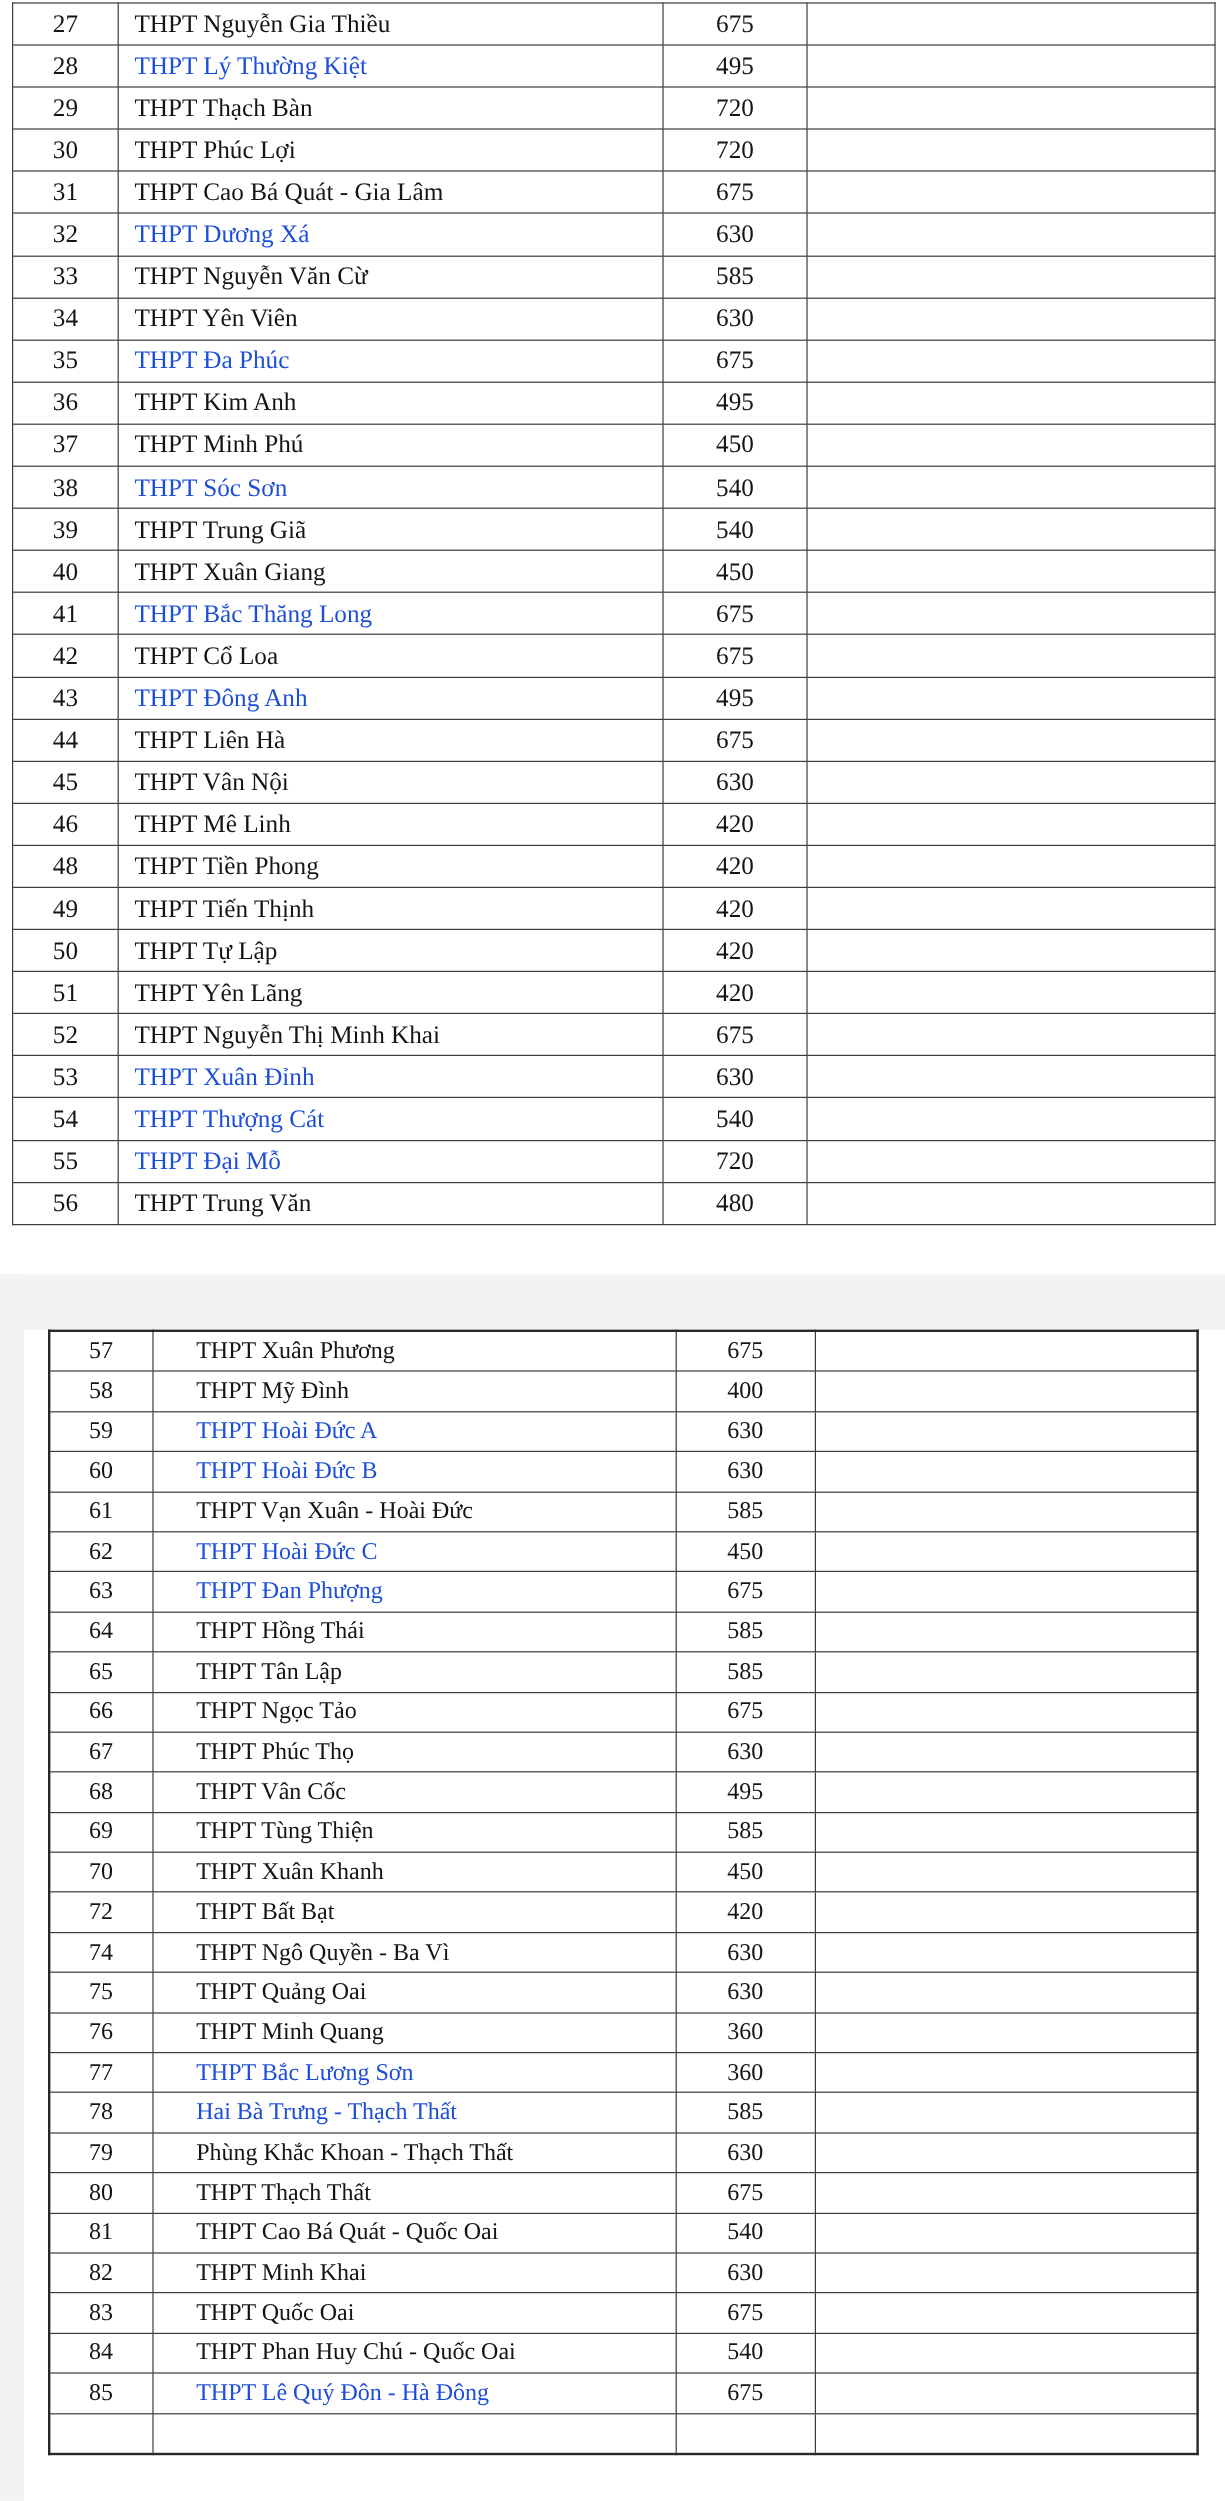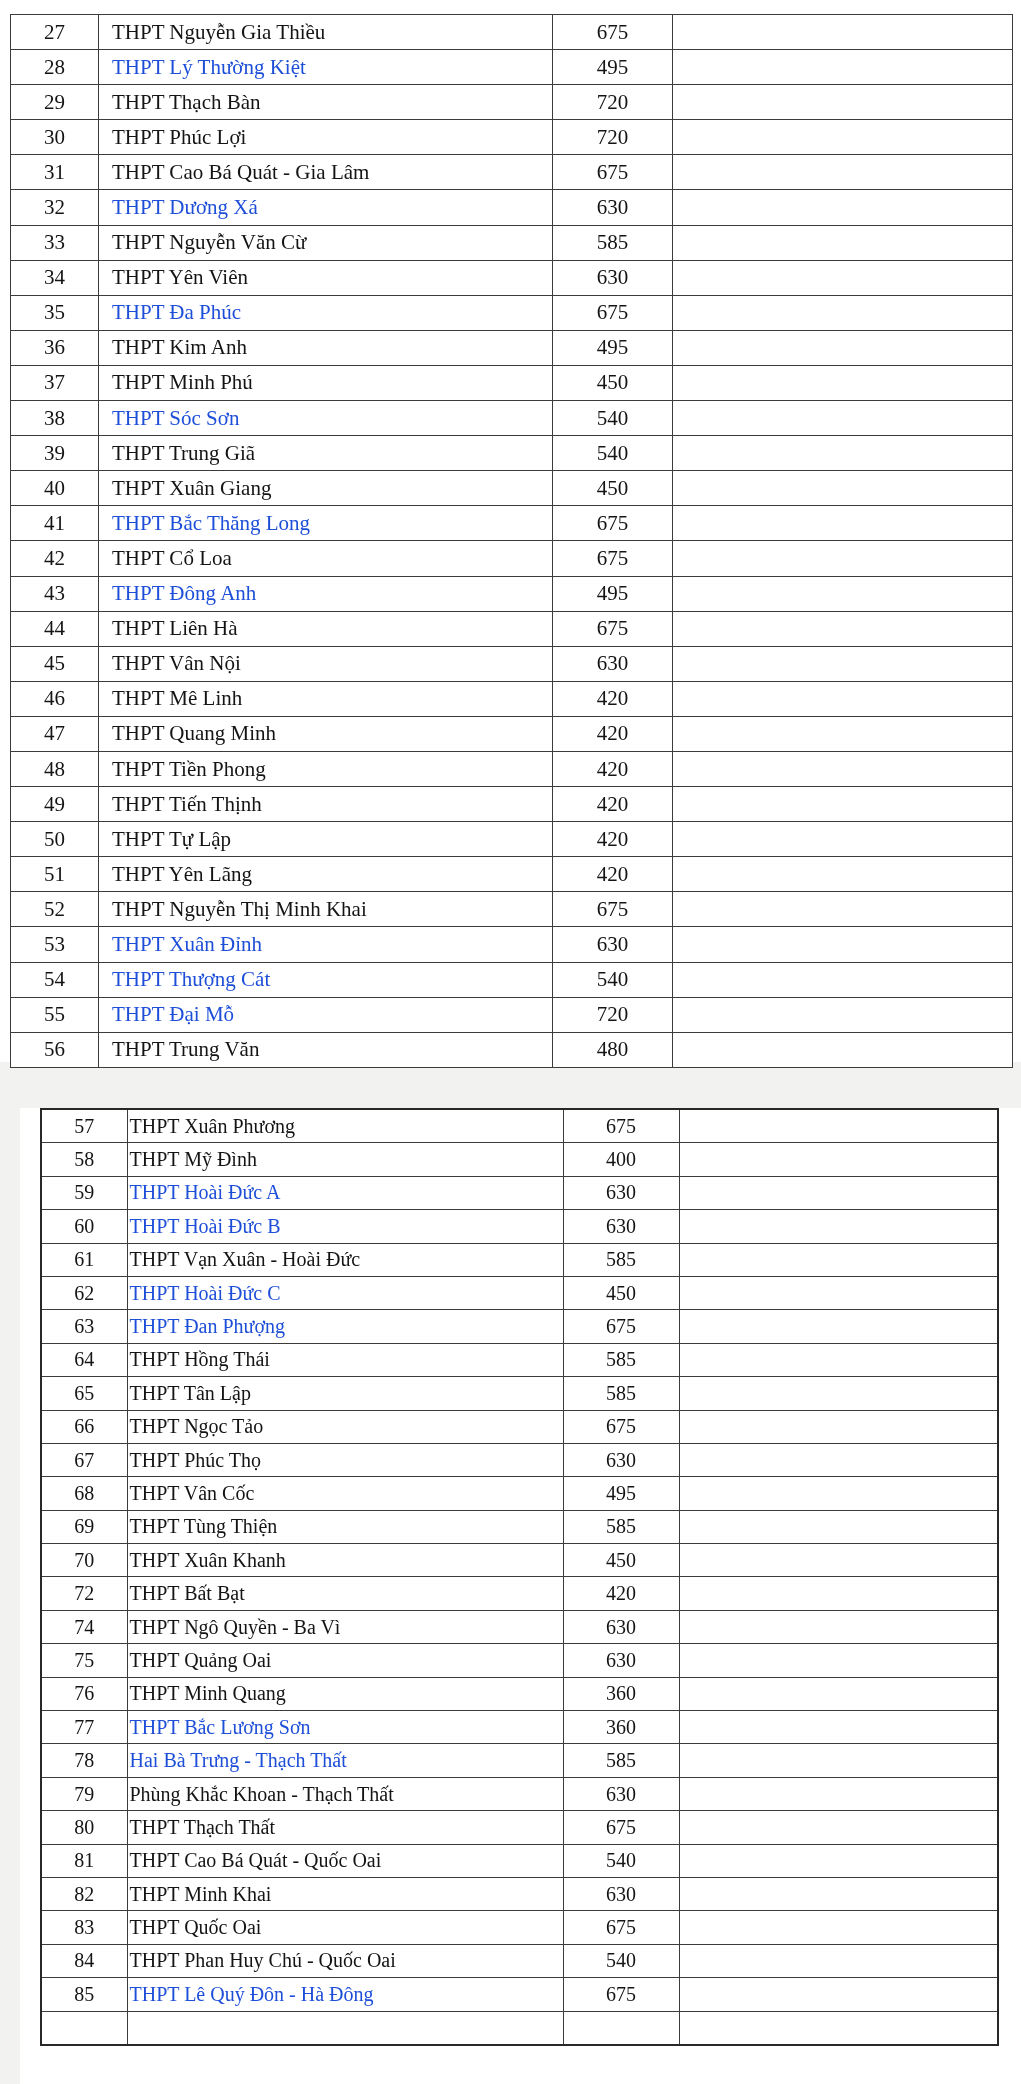"27" table.t1 { top: 14px -> 2px }
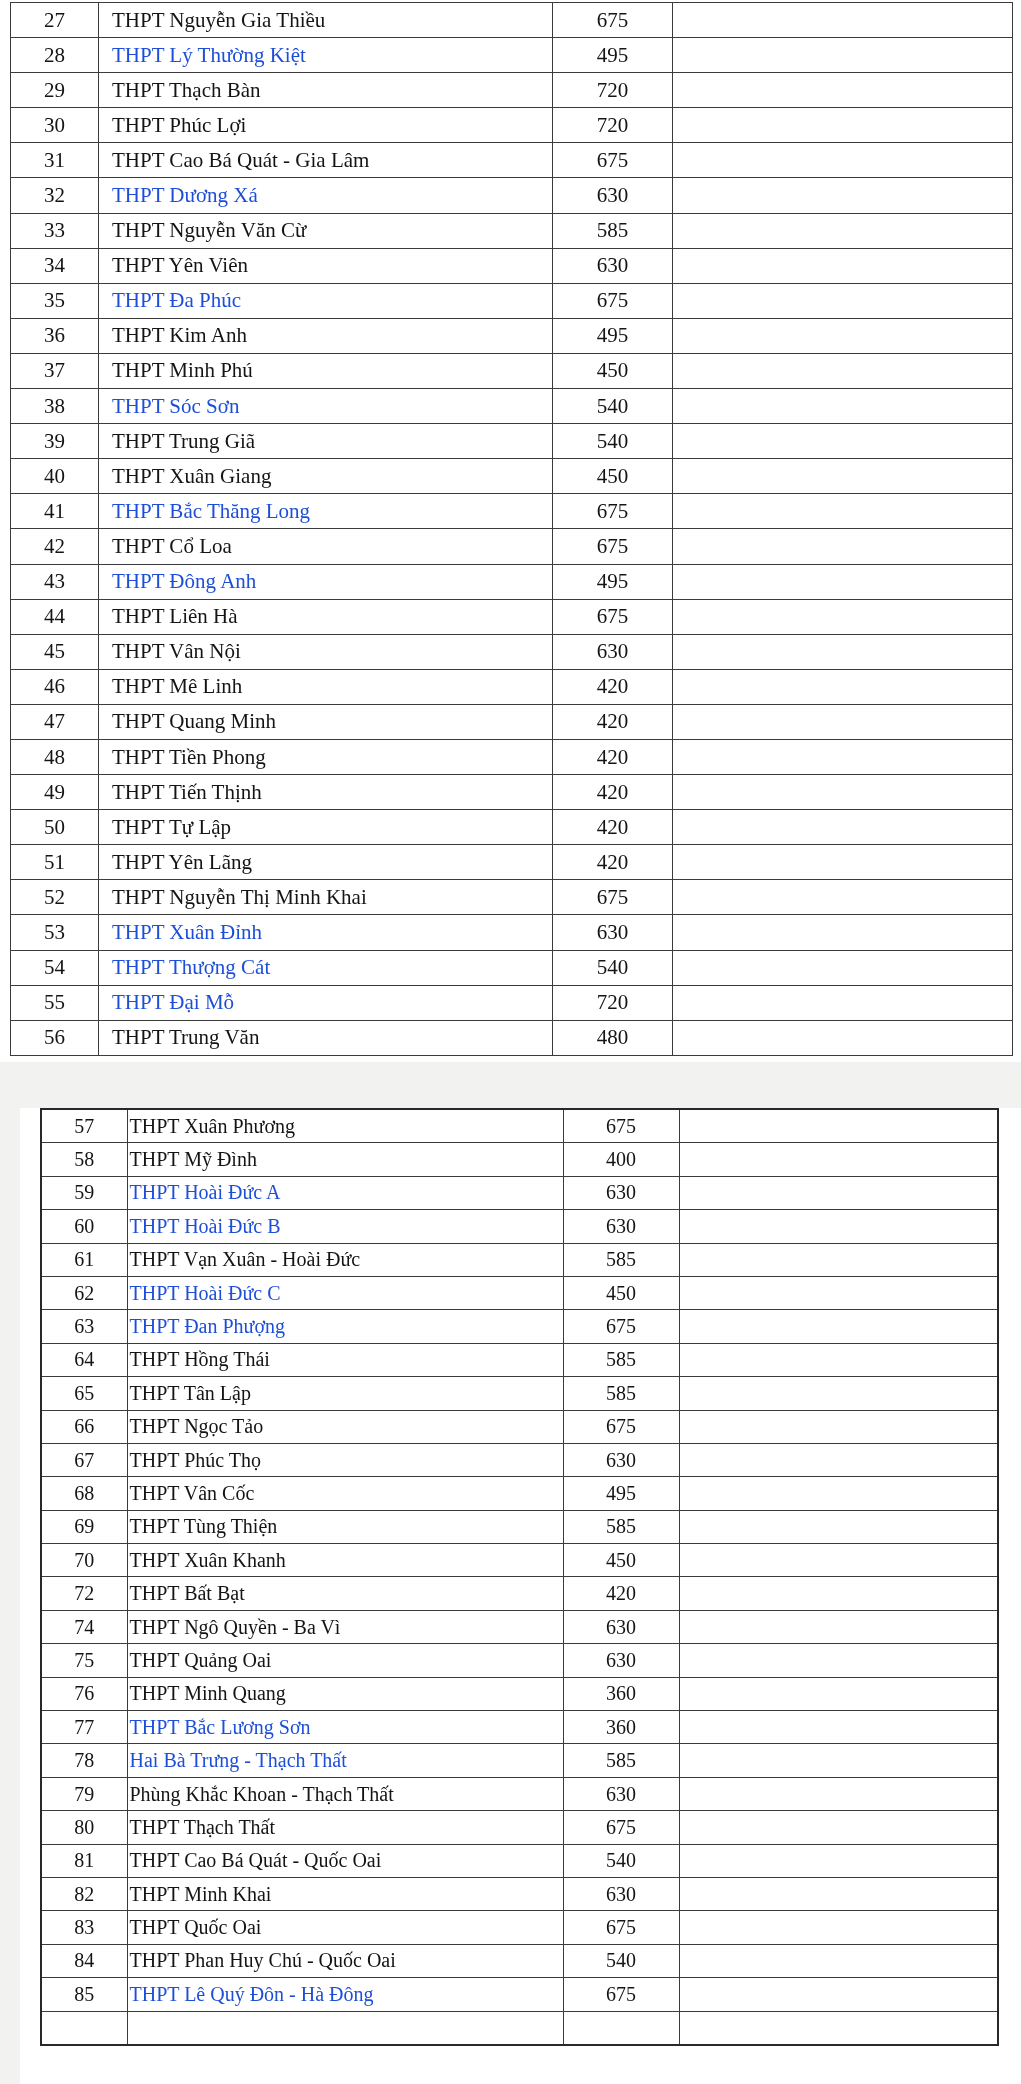"47" tr { html: <tr> <td>47</td> <td>THPT Quang Minh</td> <td>420</td> <td></td> </tr> -> none }
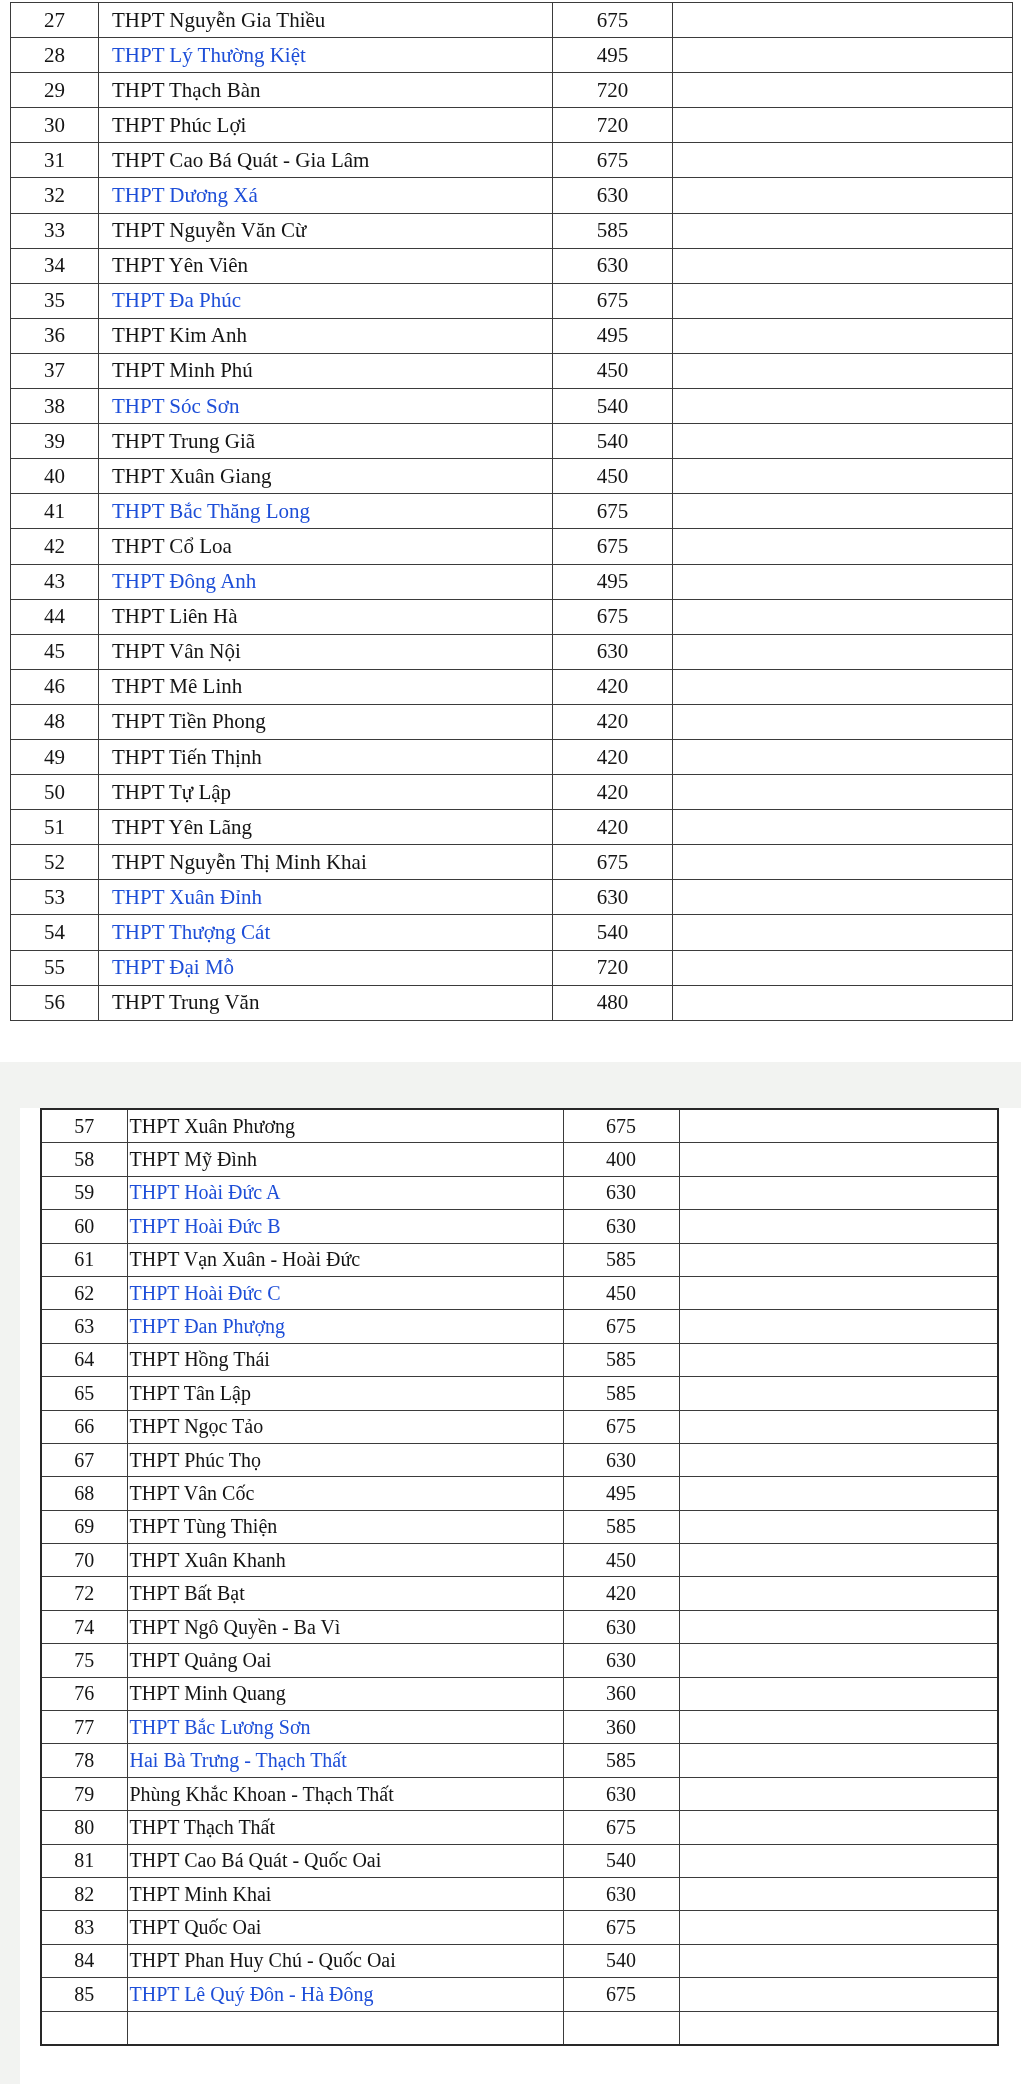"THPT Xuân Phương" .t2 td.cell-school { padding-left: 2px -> 36px }
